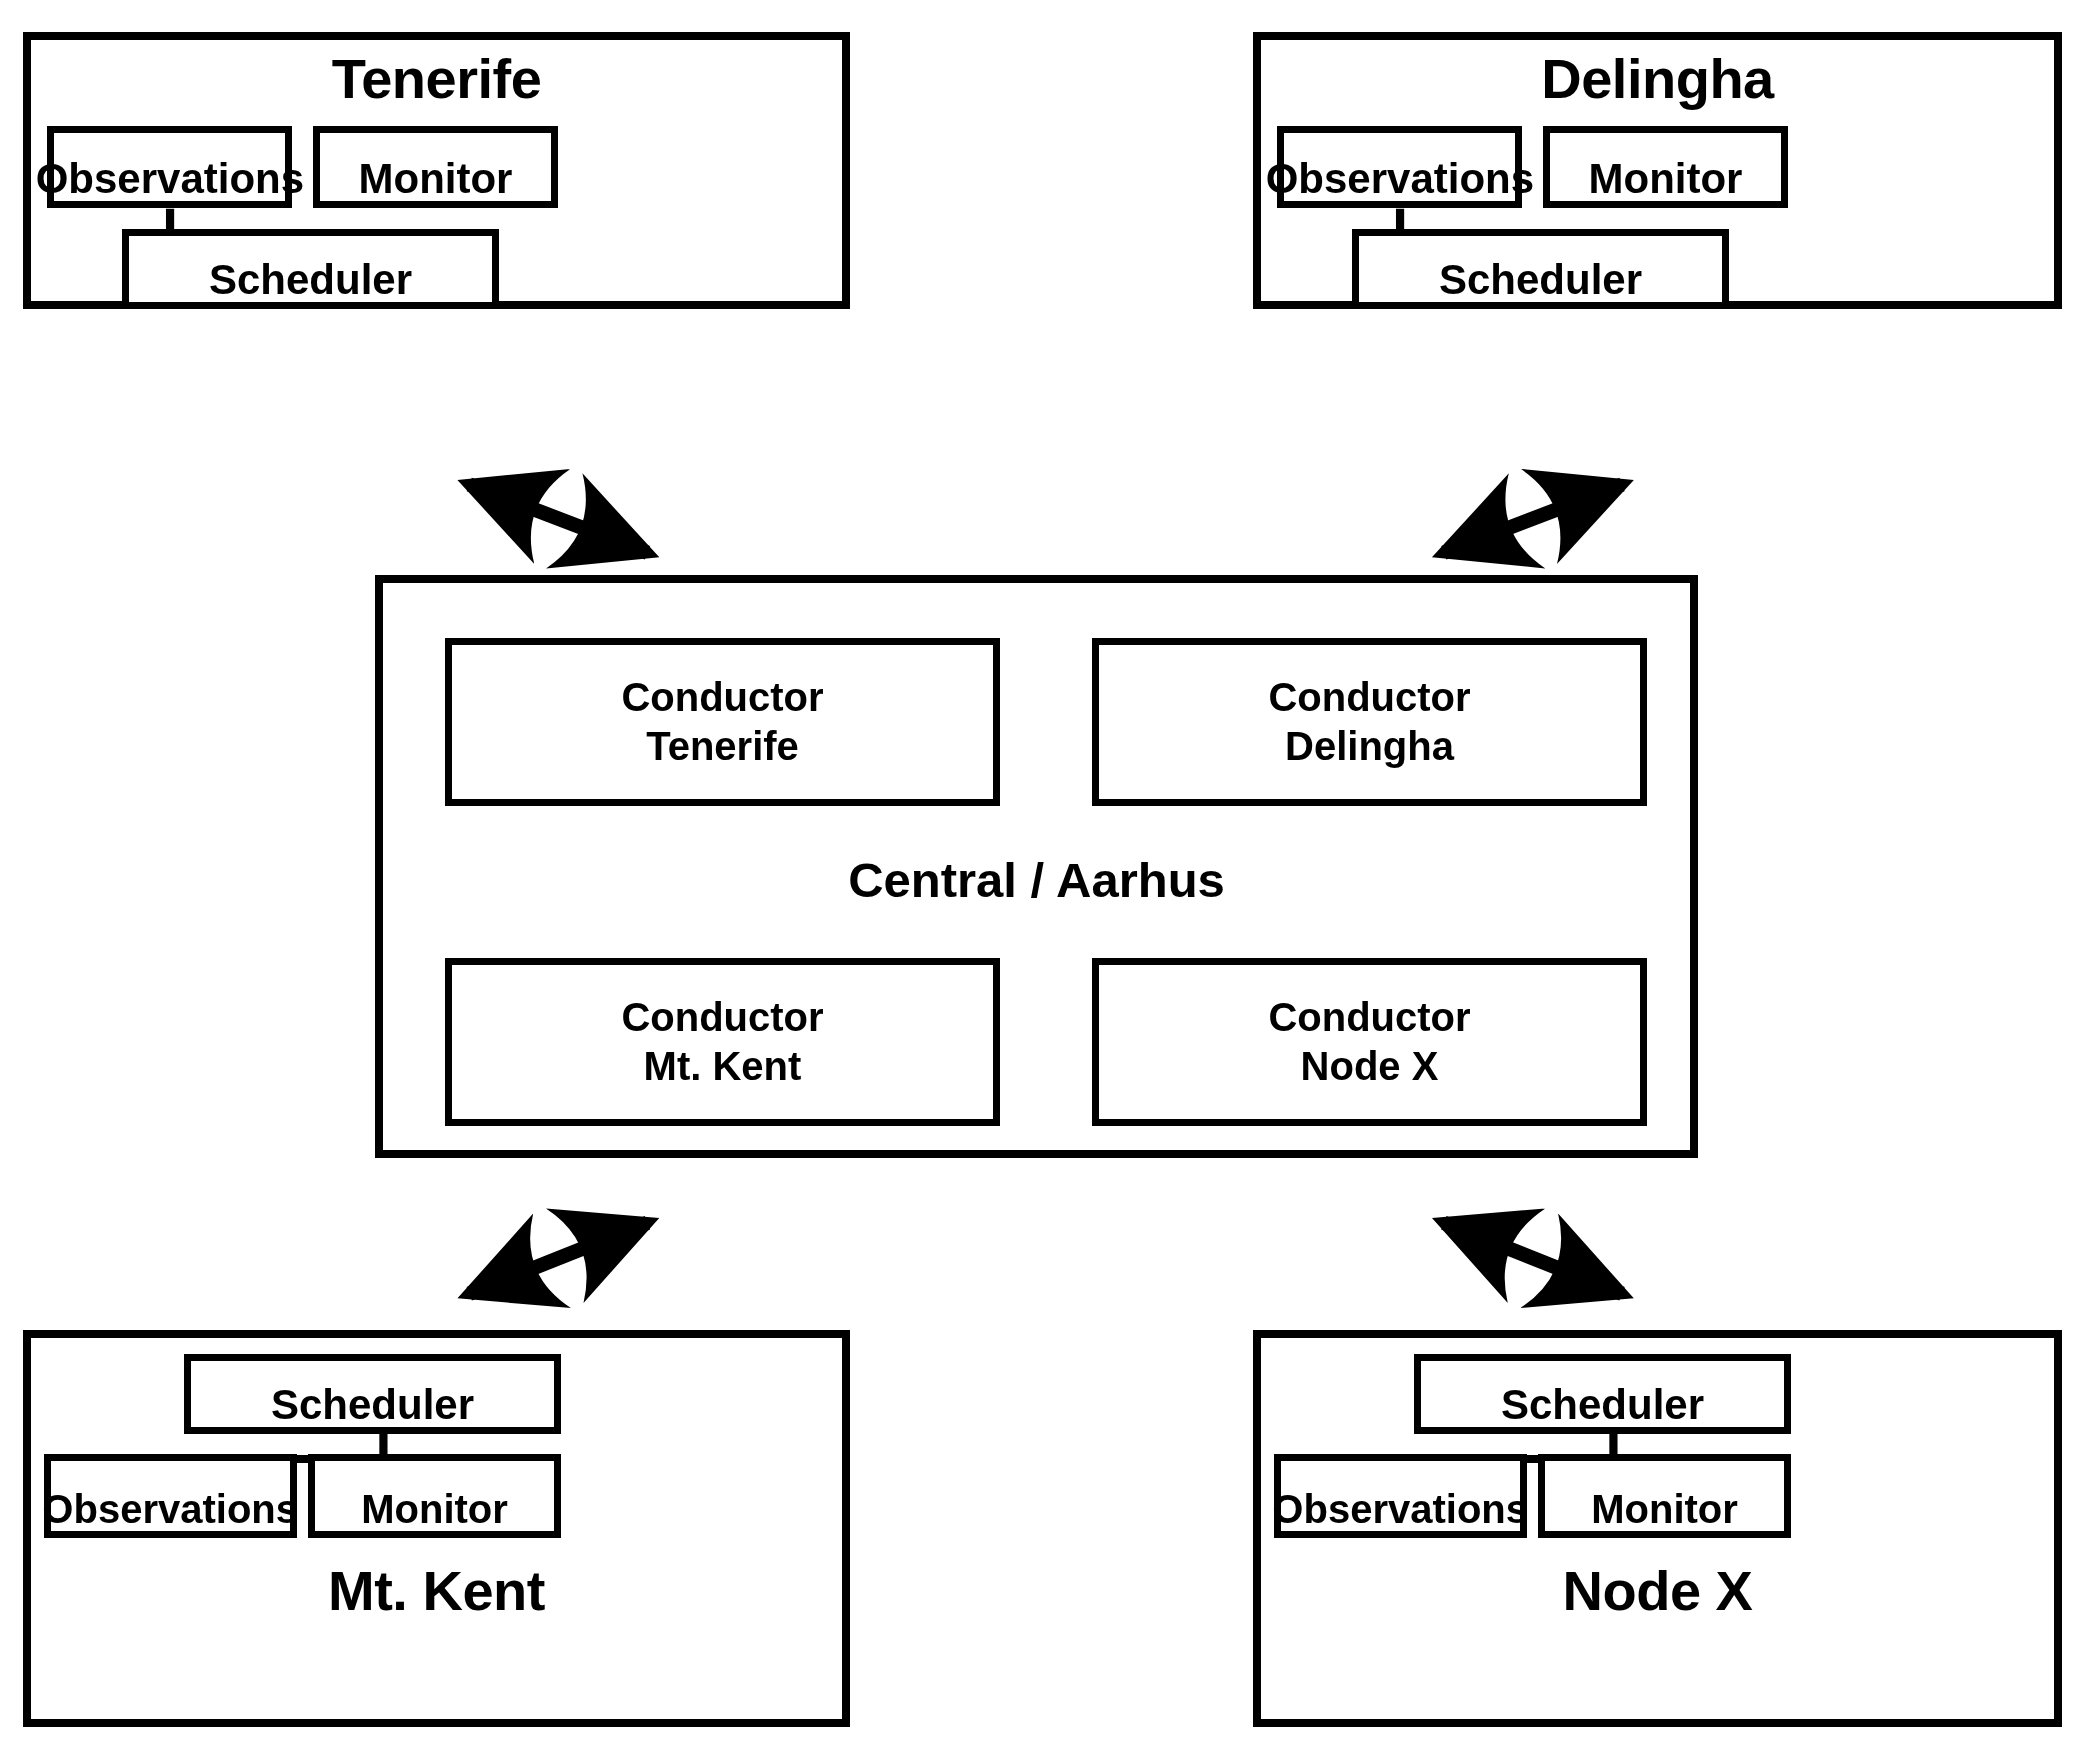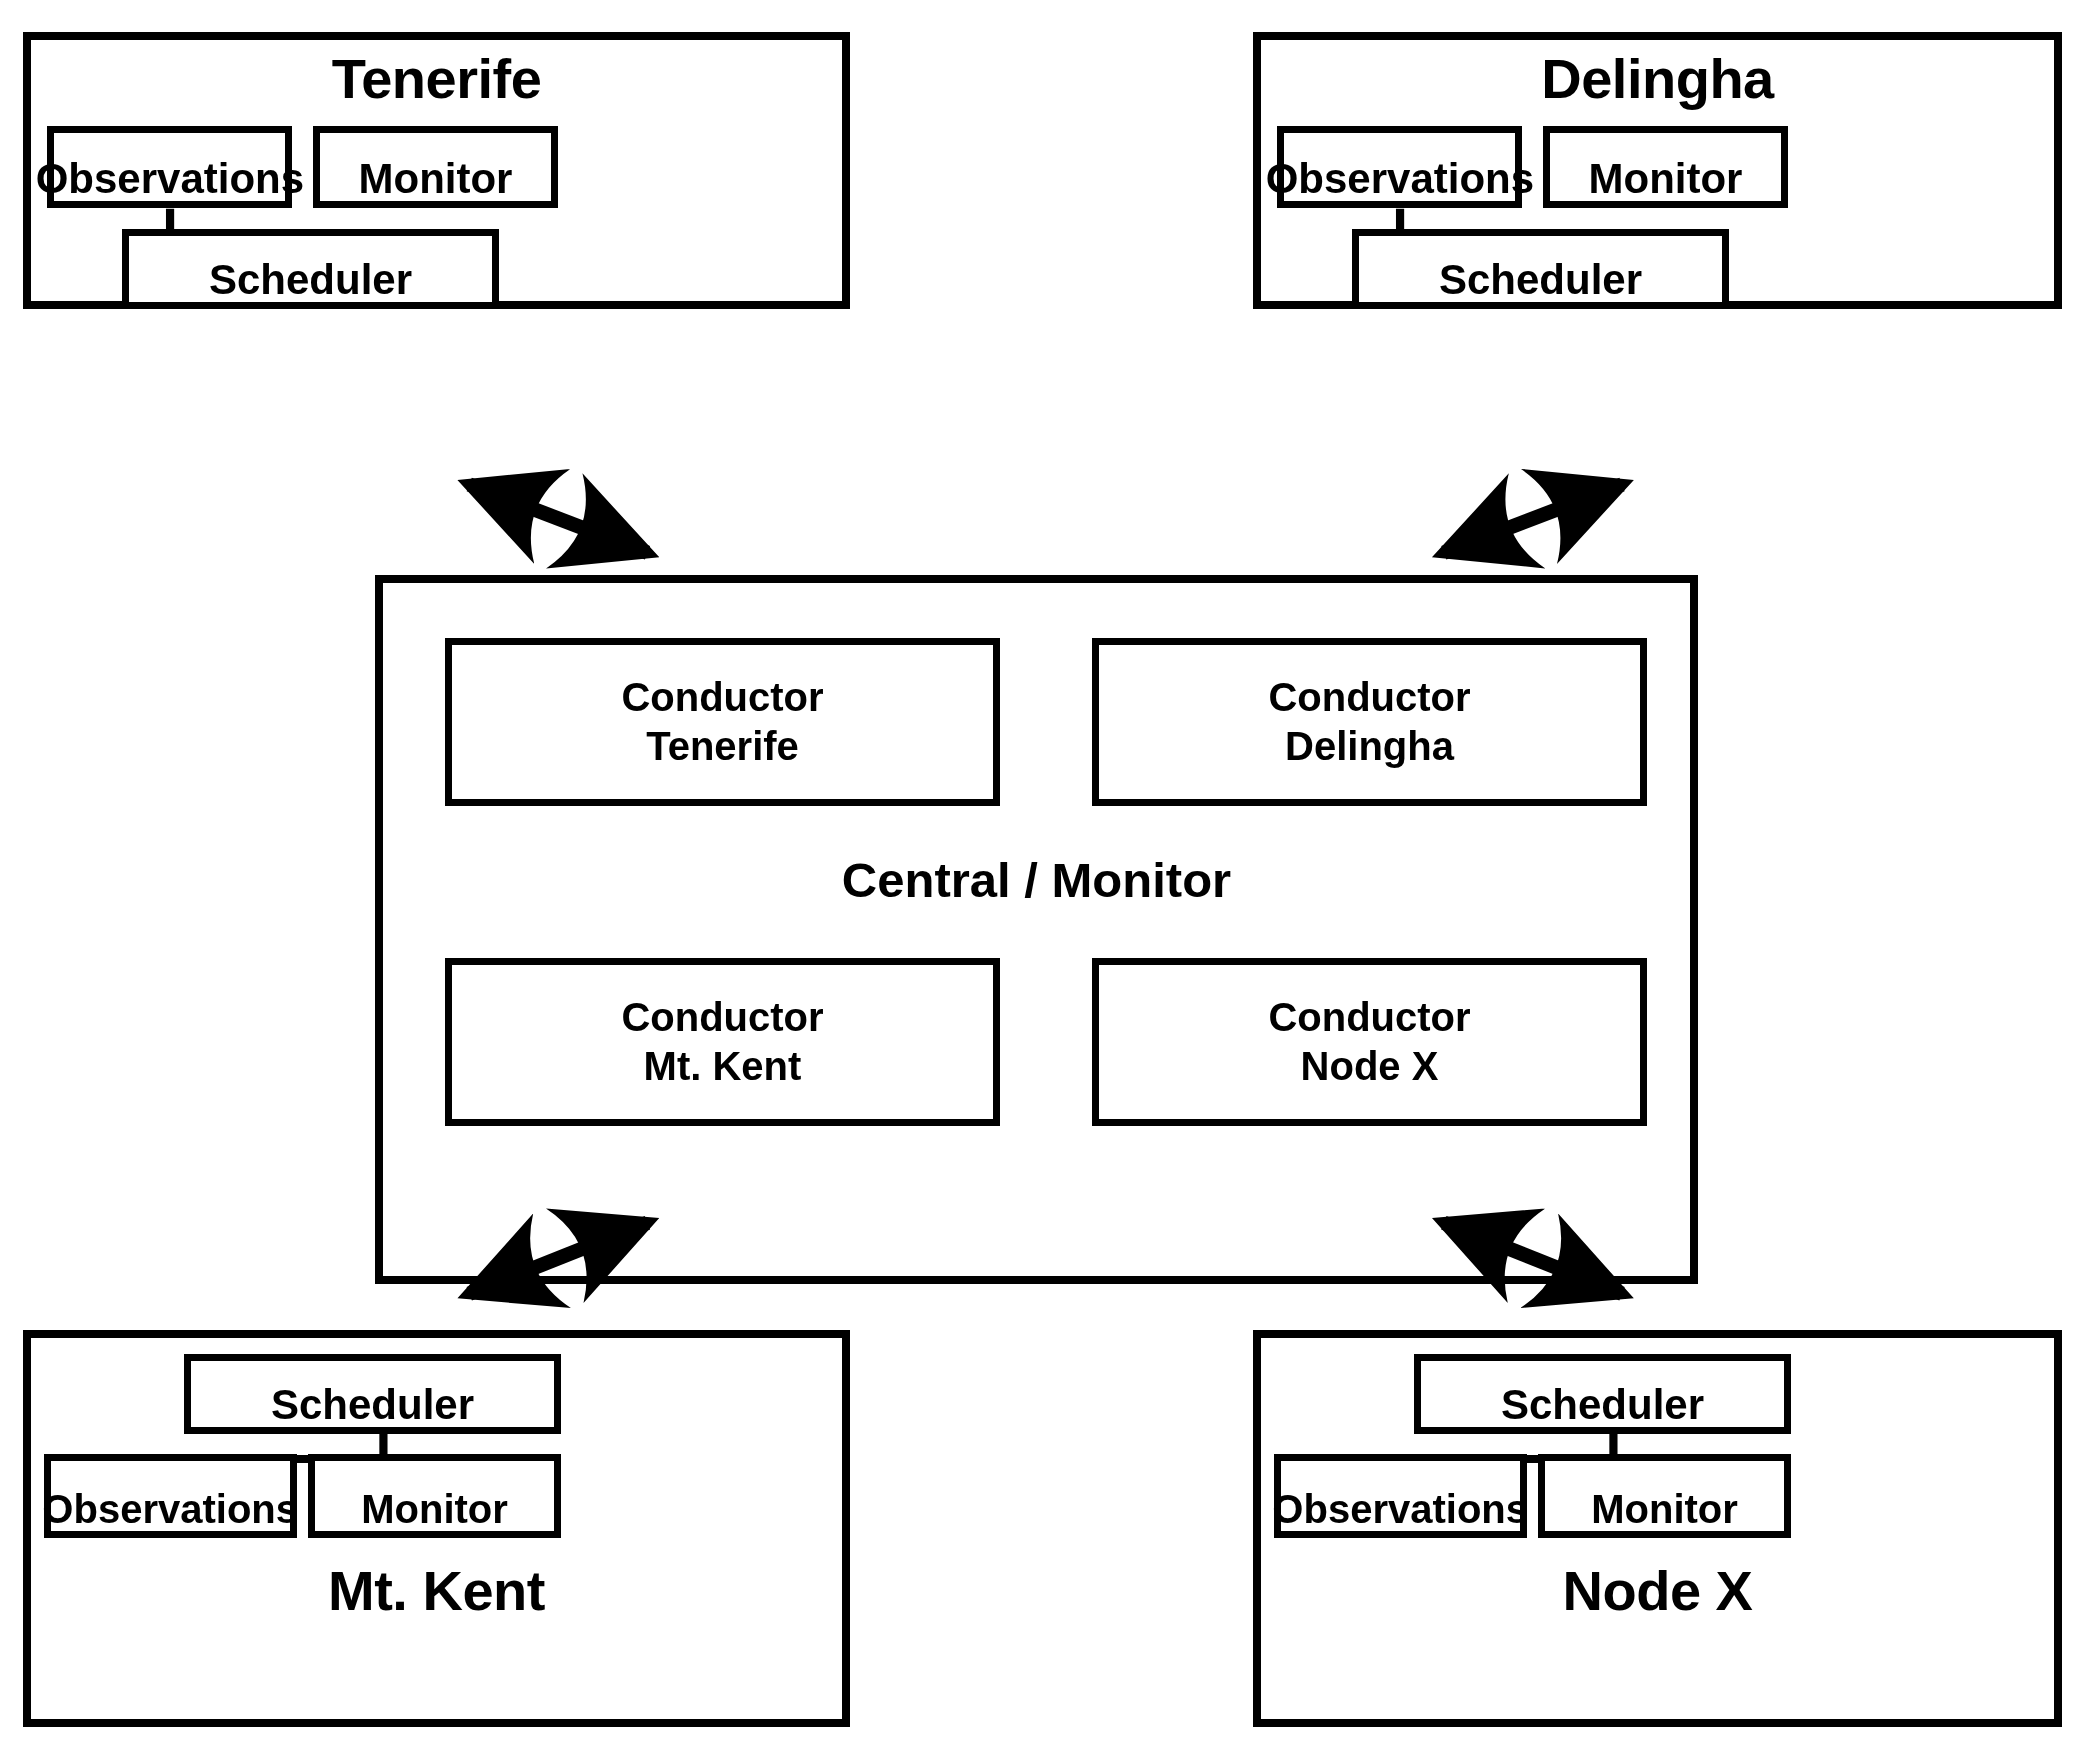"Conductor" div.hub { height: 709px -> 583px }
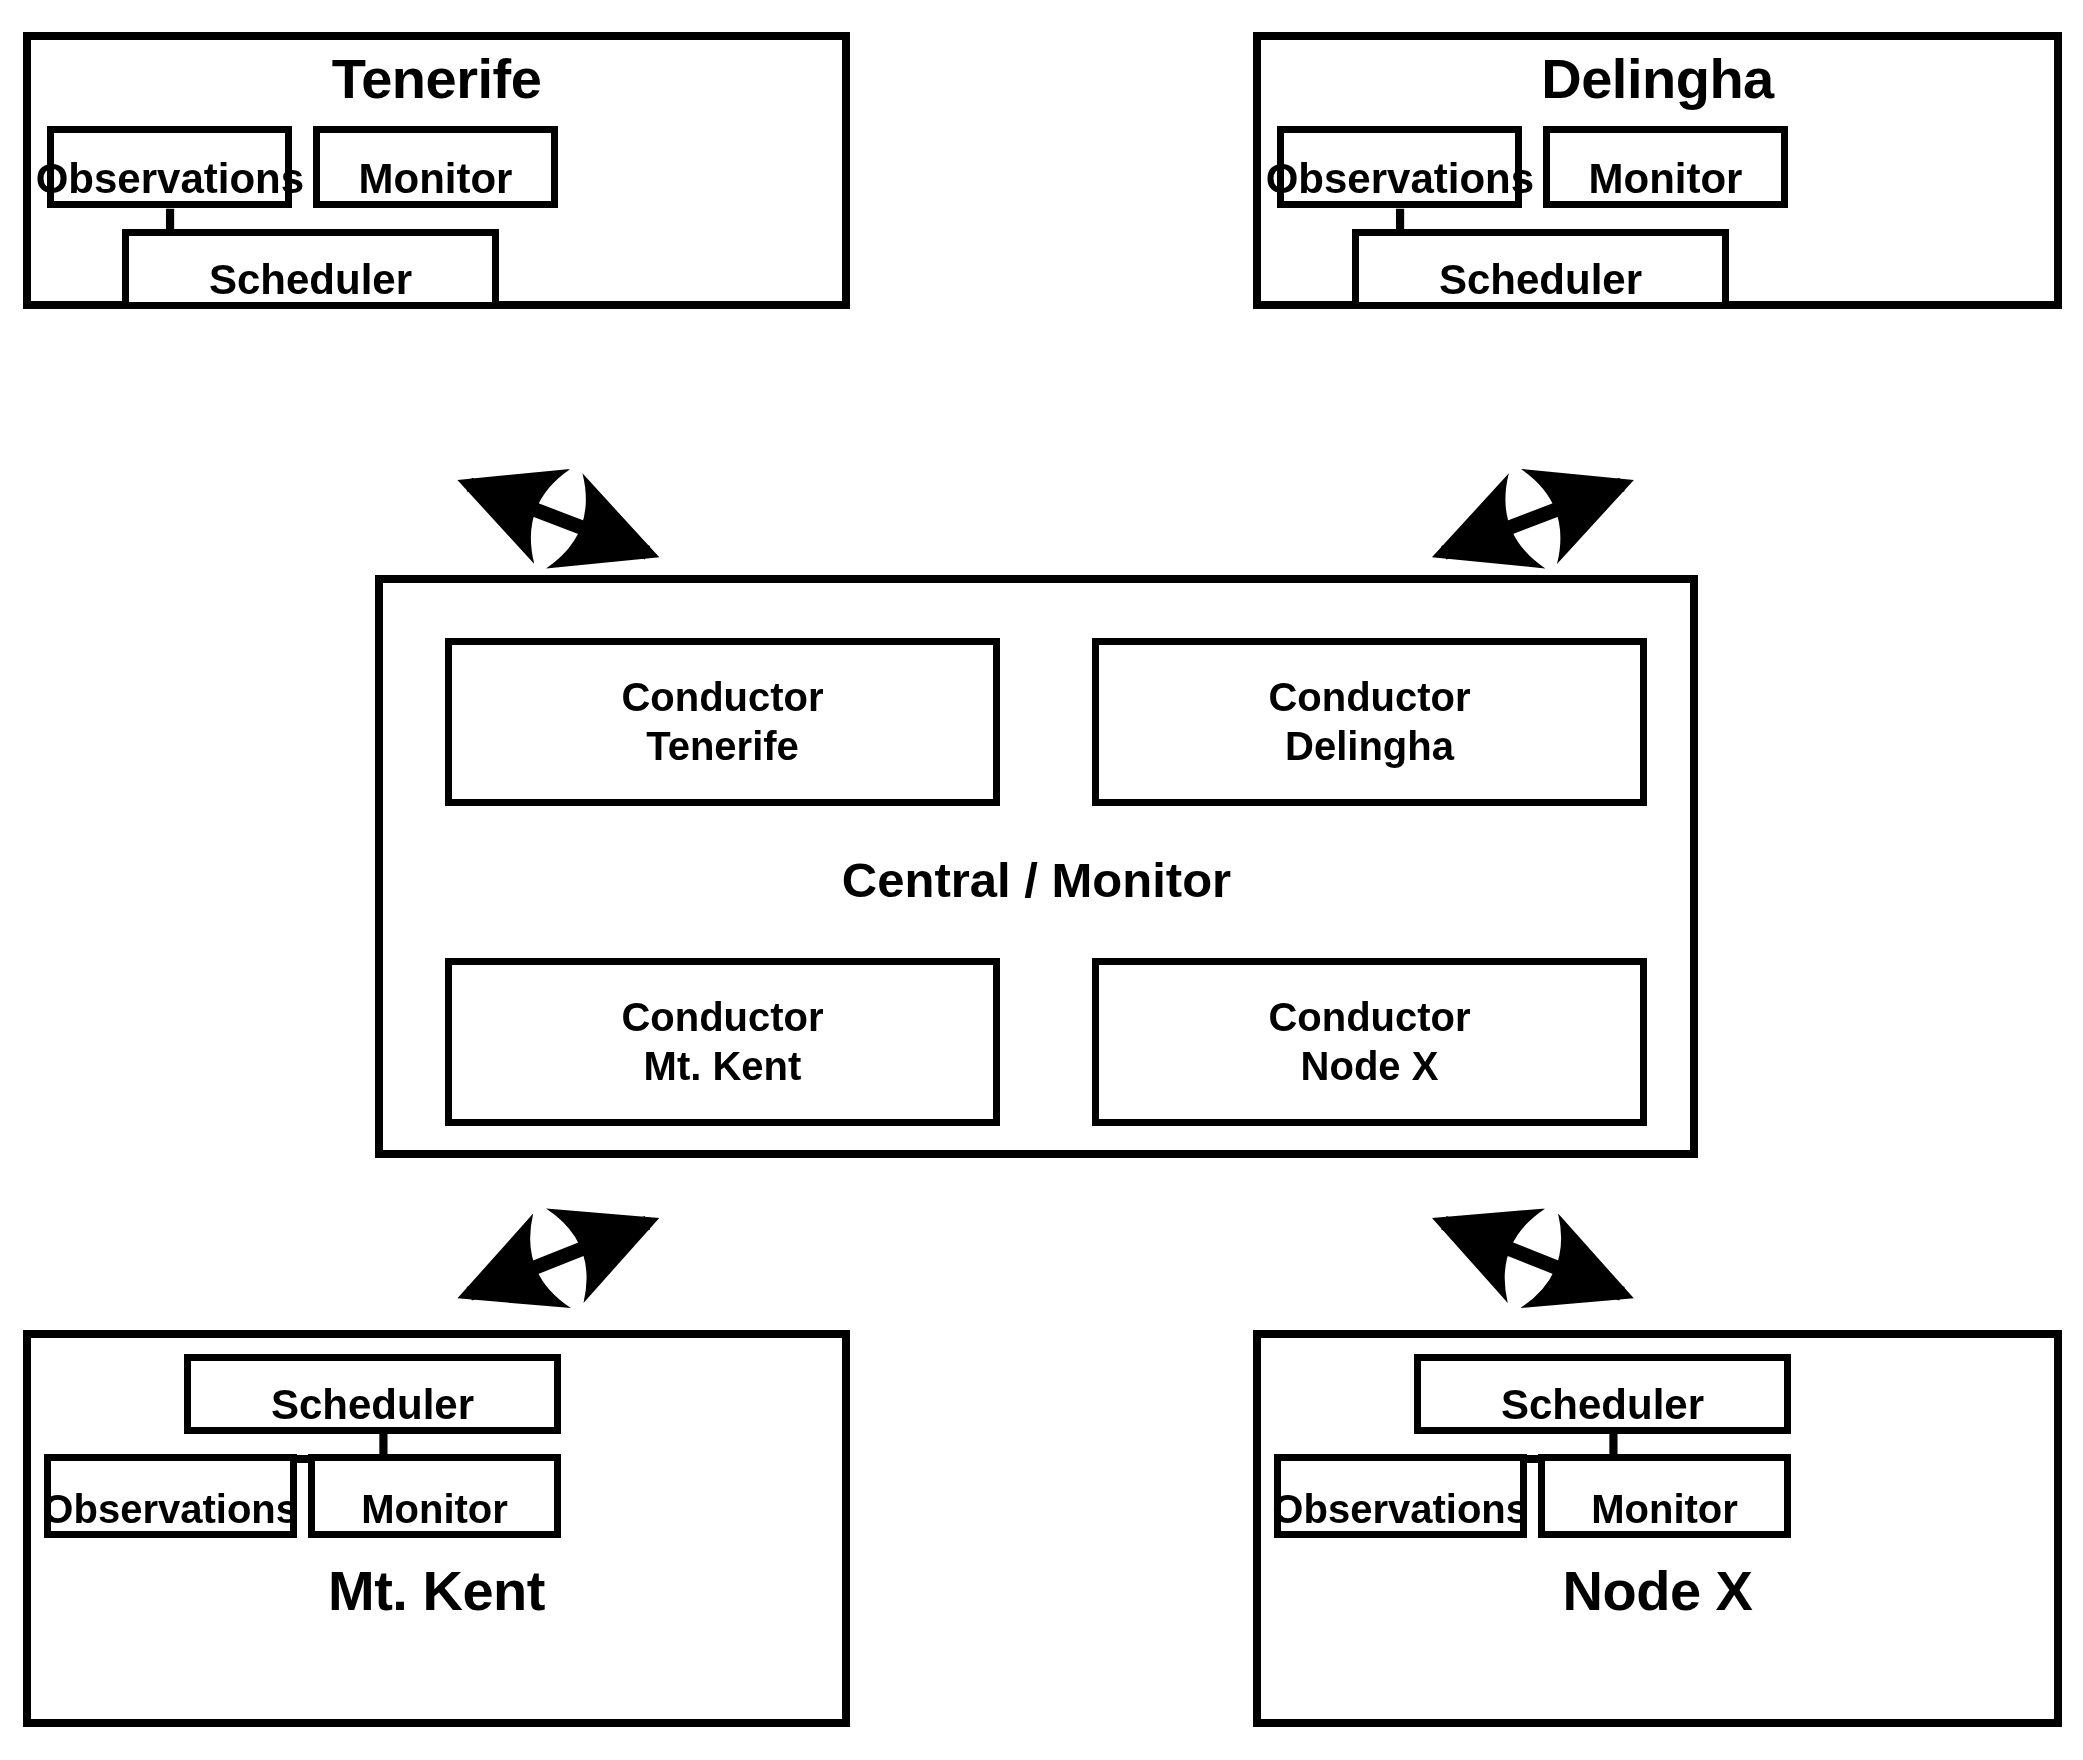"Central / Monitor" div.hub-title { text: Monitor -> Aarhus }
